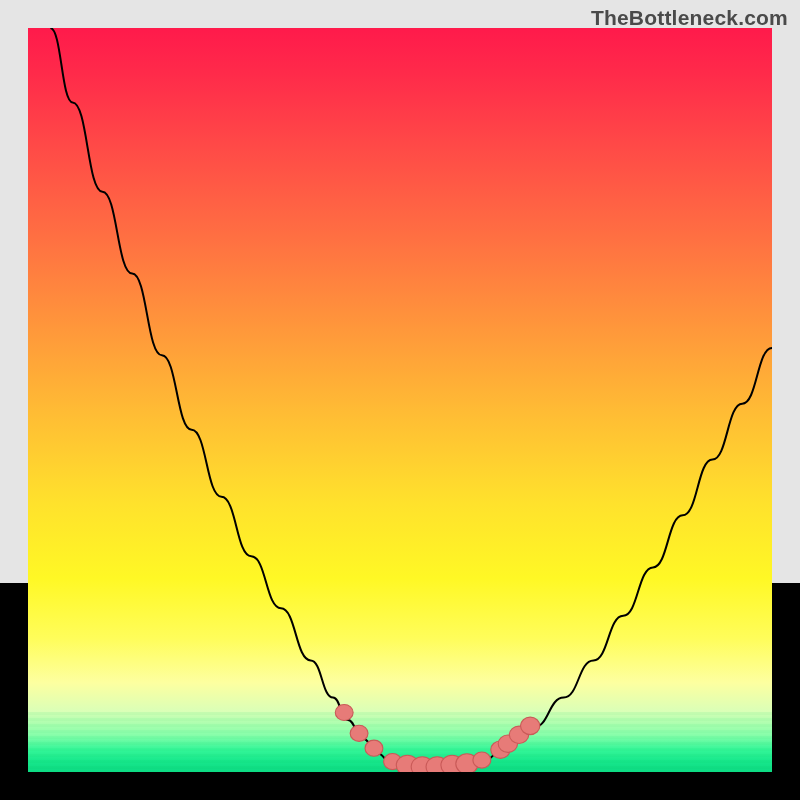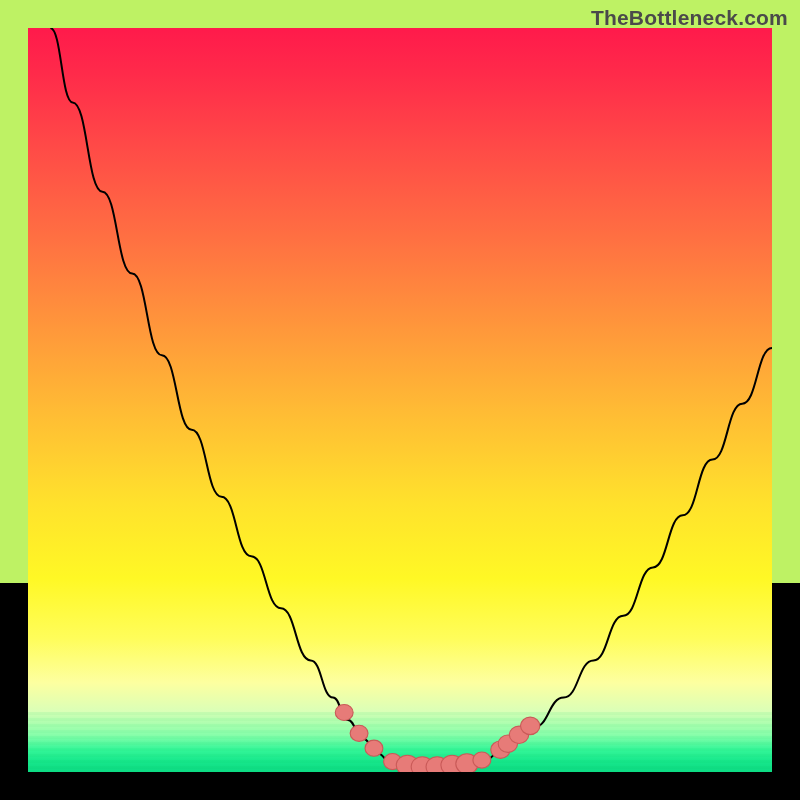"TheBottleneck.com" .frame { background: #bef264 -> #e5e5e5 }
